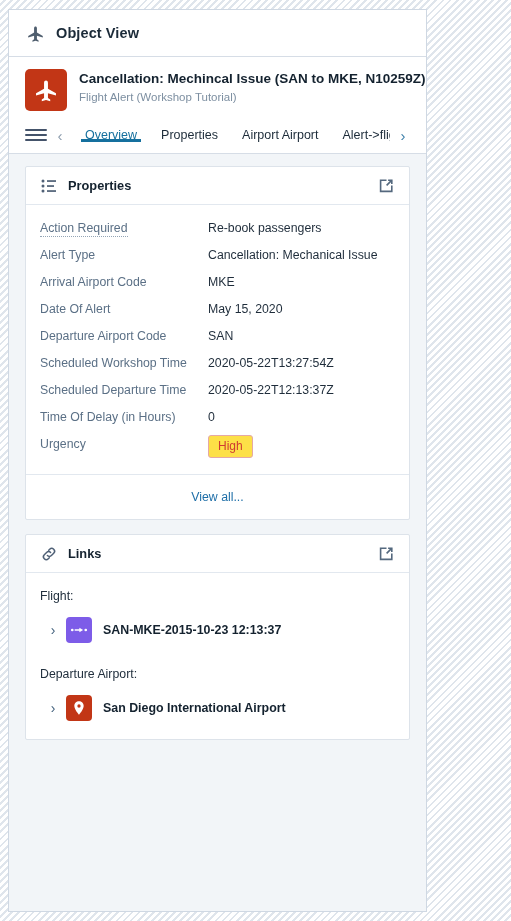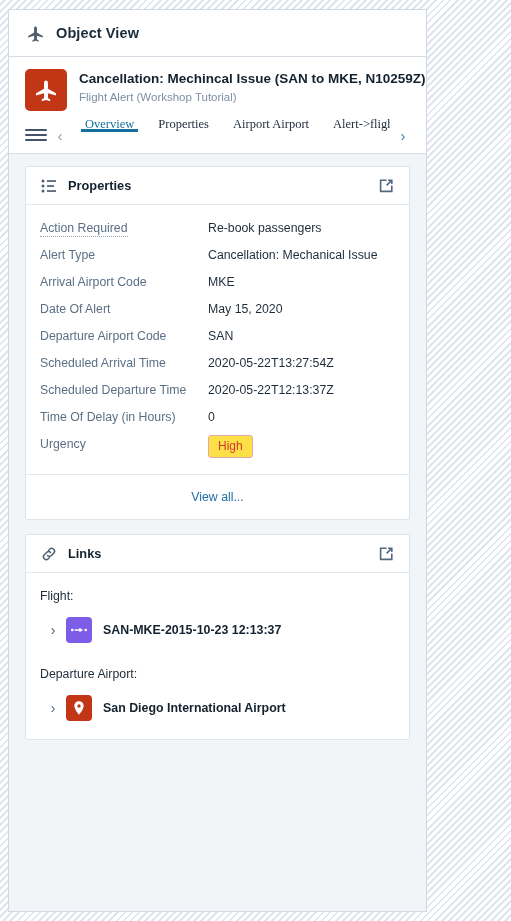"Overview" .tabs { align-items: flex-start -> center; font-family: Liberation Serif, serif -> none }
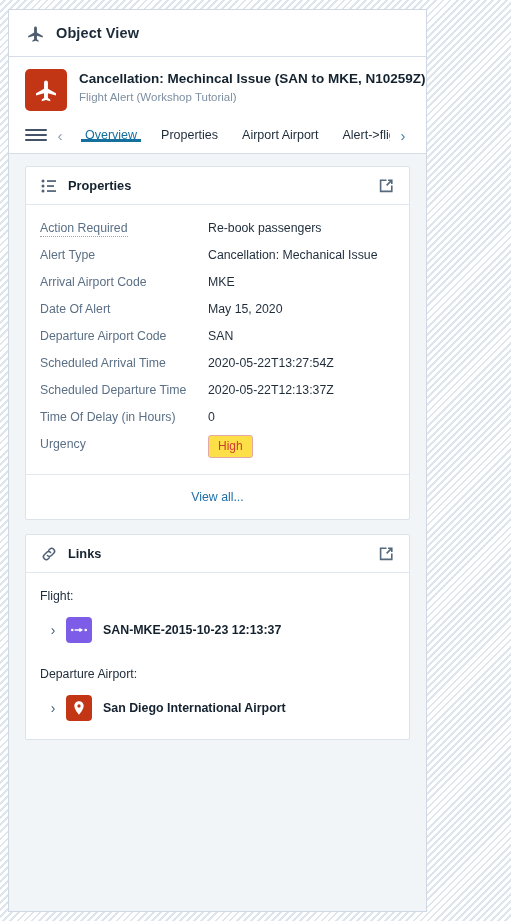"Scheduled Arrival Time" div.prop-label { text: Arrival -> Workshop }
